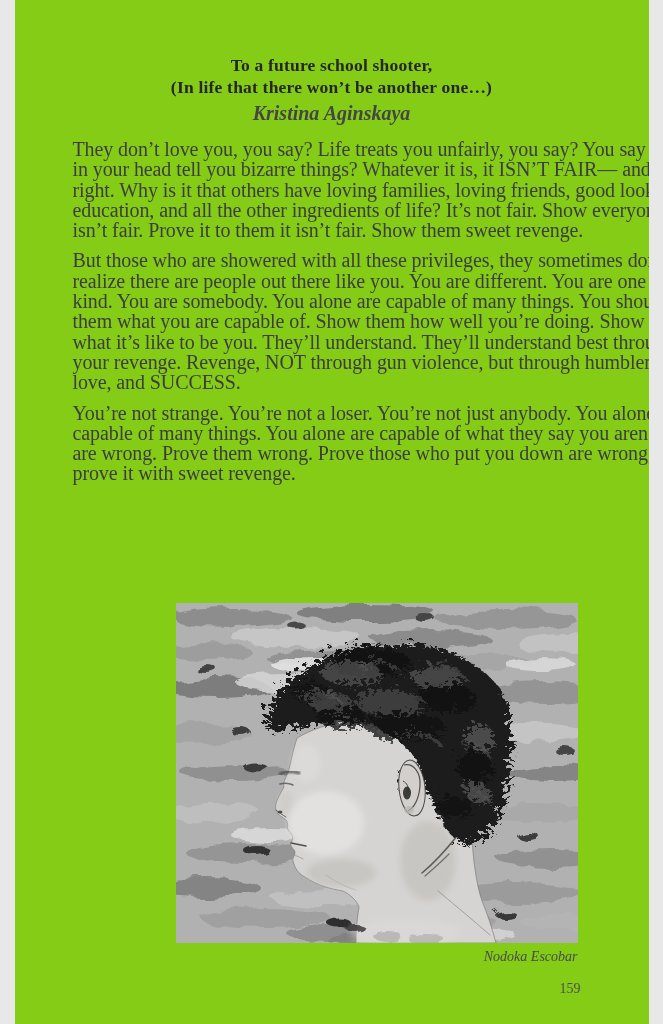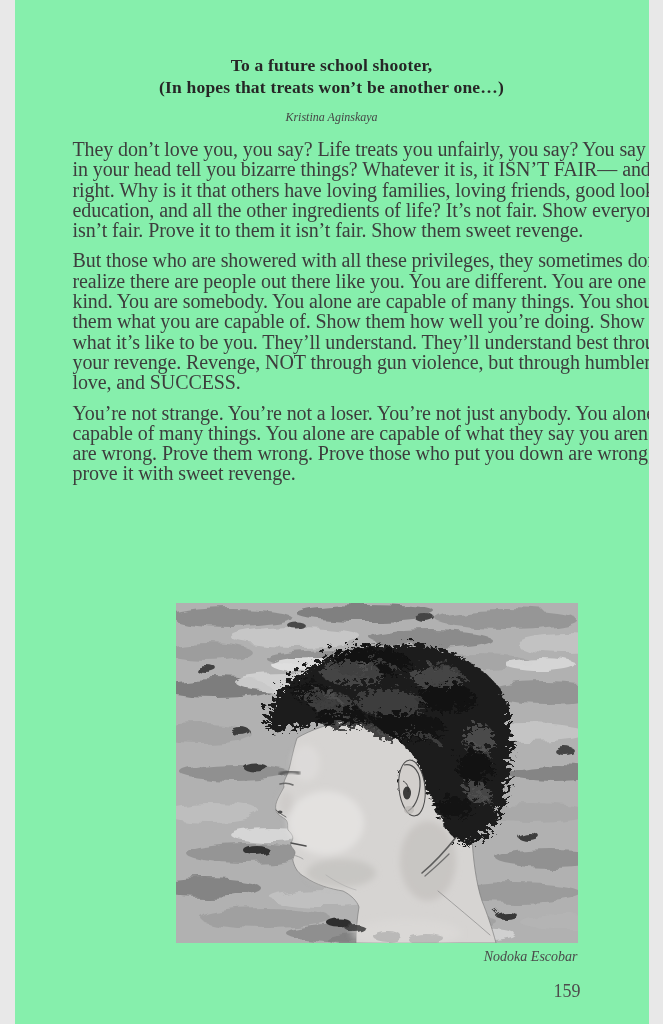"To a future school shooter," .page { background: #86efac -> #84cc16 }
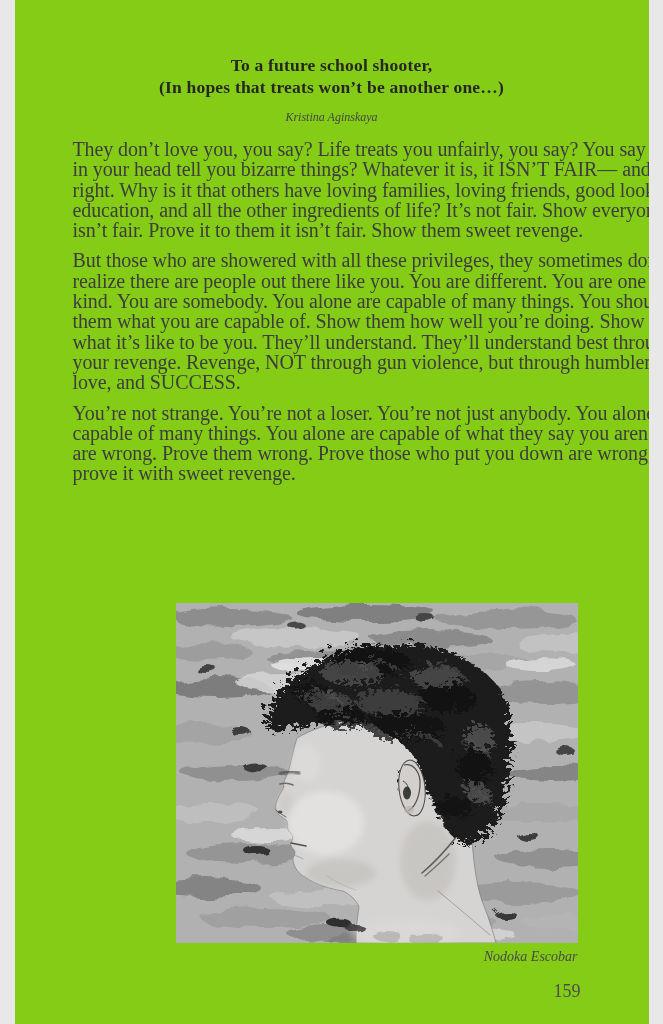"(In hopes that treats won’t" span { text: hopes that treats -> life that there }
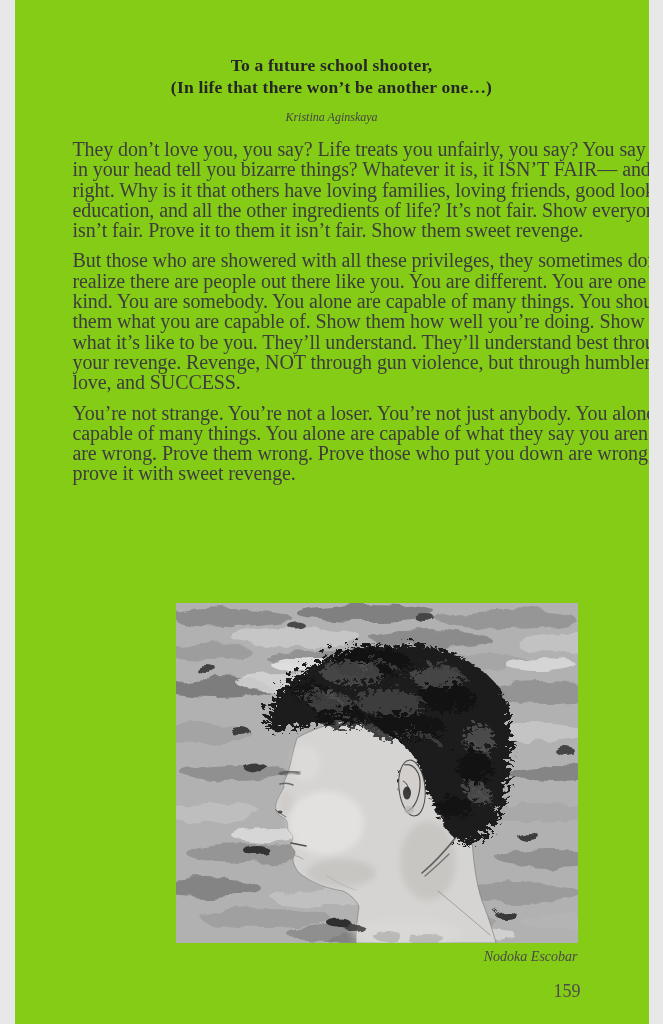"Kristina Aginskaya" .author { font-size: 12px -> 20px; font-weight: 400 -> 700; margin-top: 12px -> 4px }
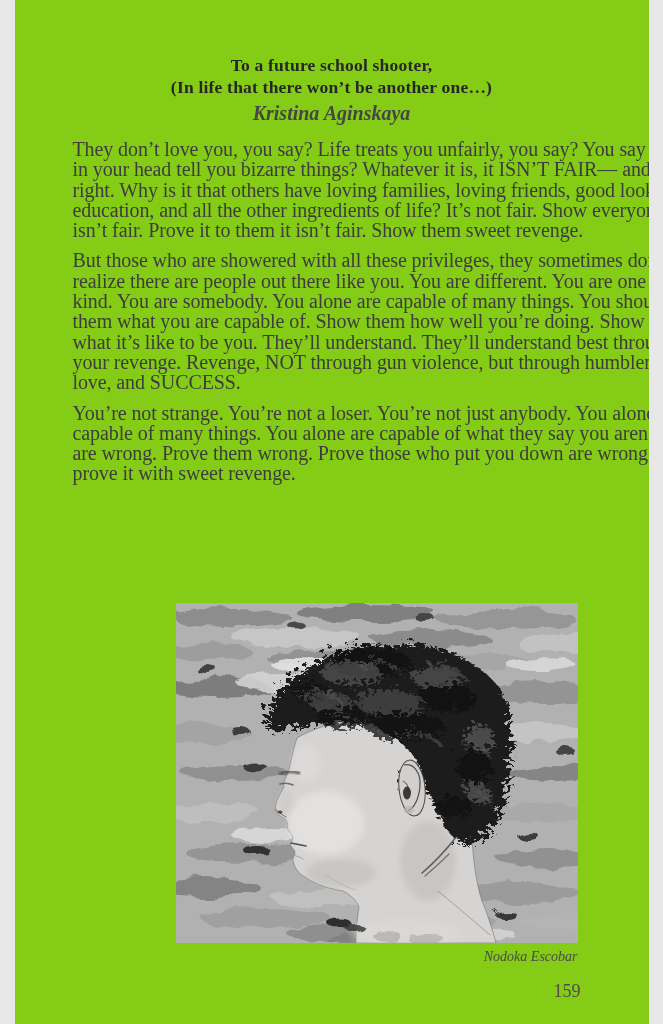"159" .page-number { font-size: 18px -> 14px }
